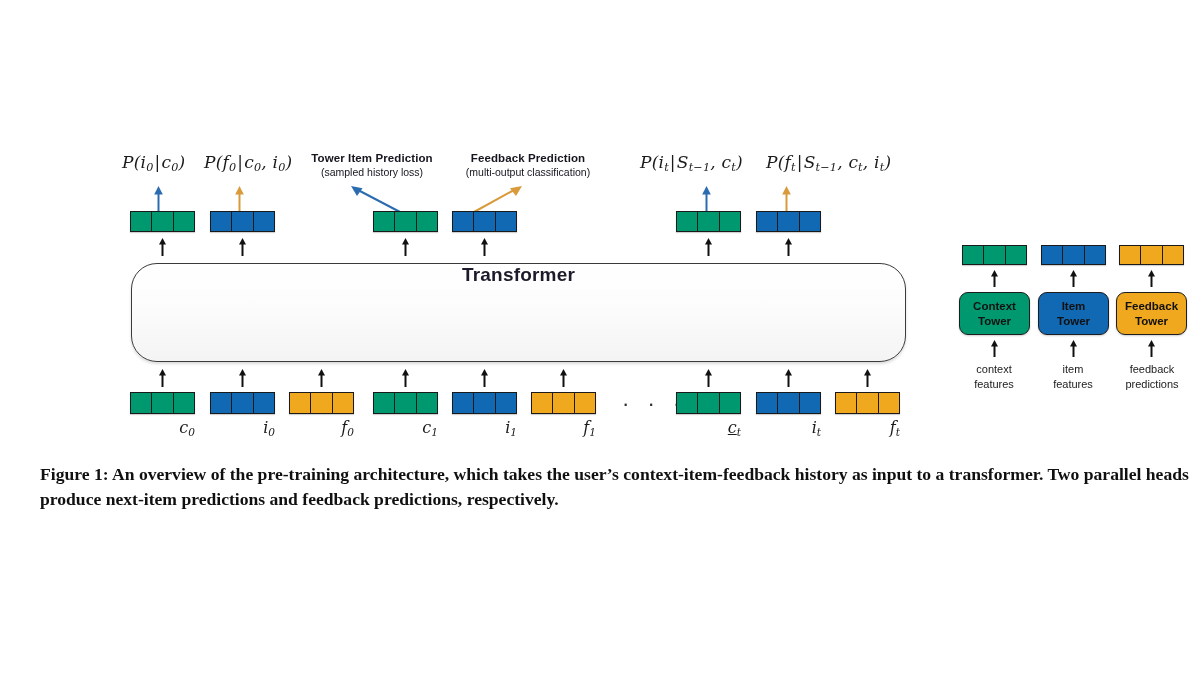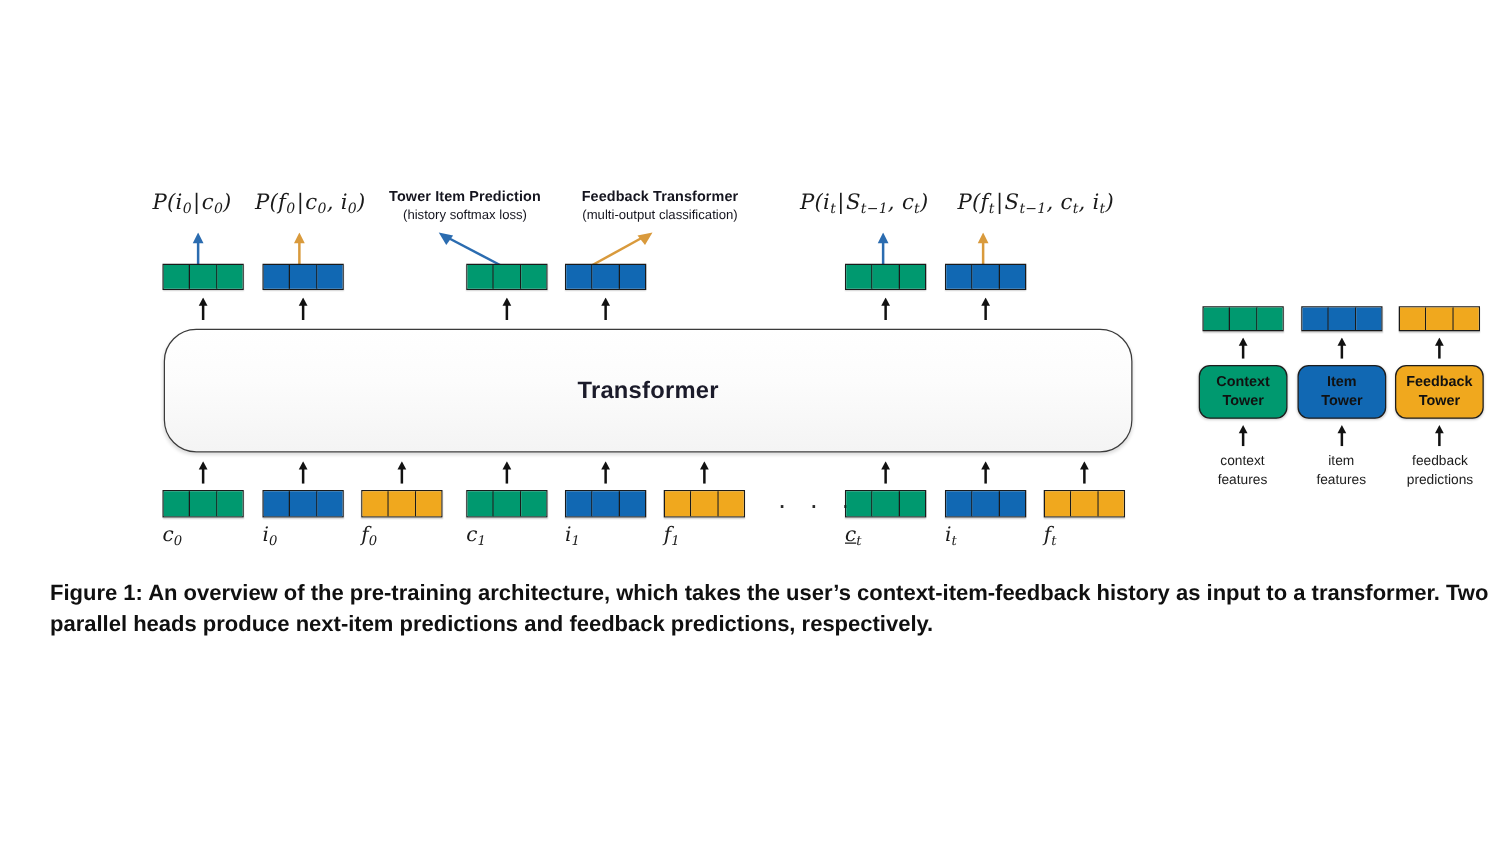"Feedback Transformer" span.title { text: Transformer -> Prediction }
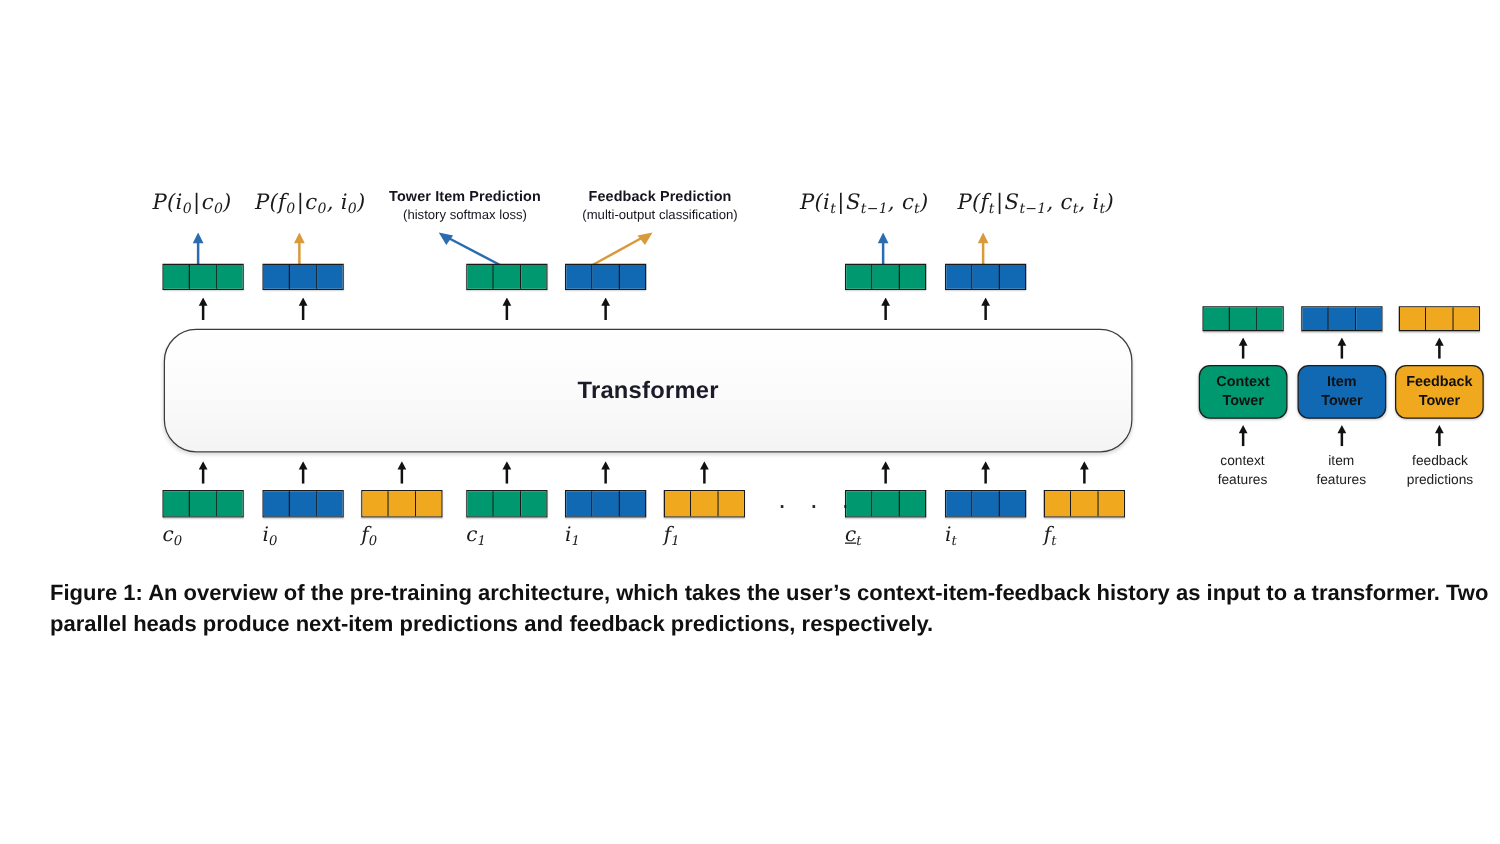"(history softmax loss)" span.sub { text: history softmax -> sampled history }
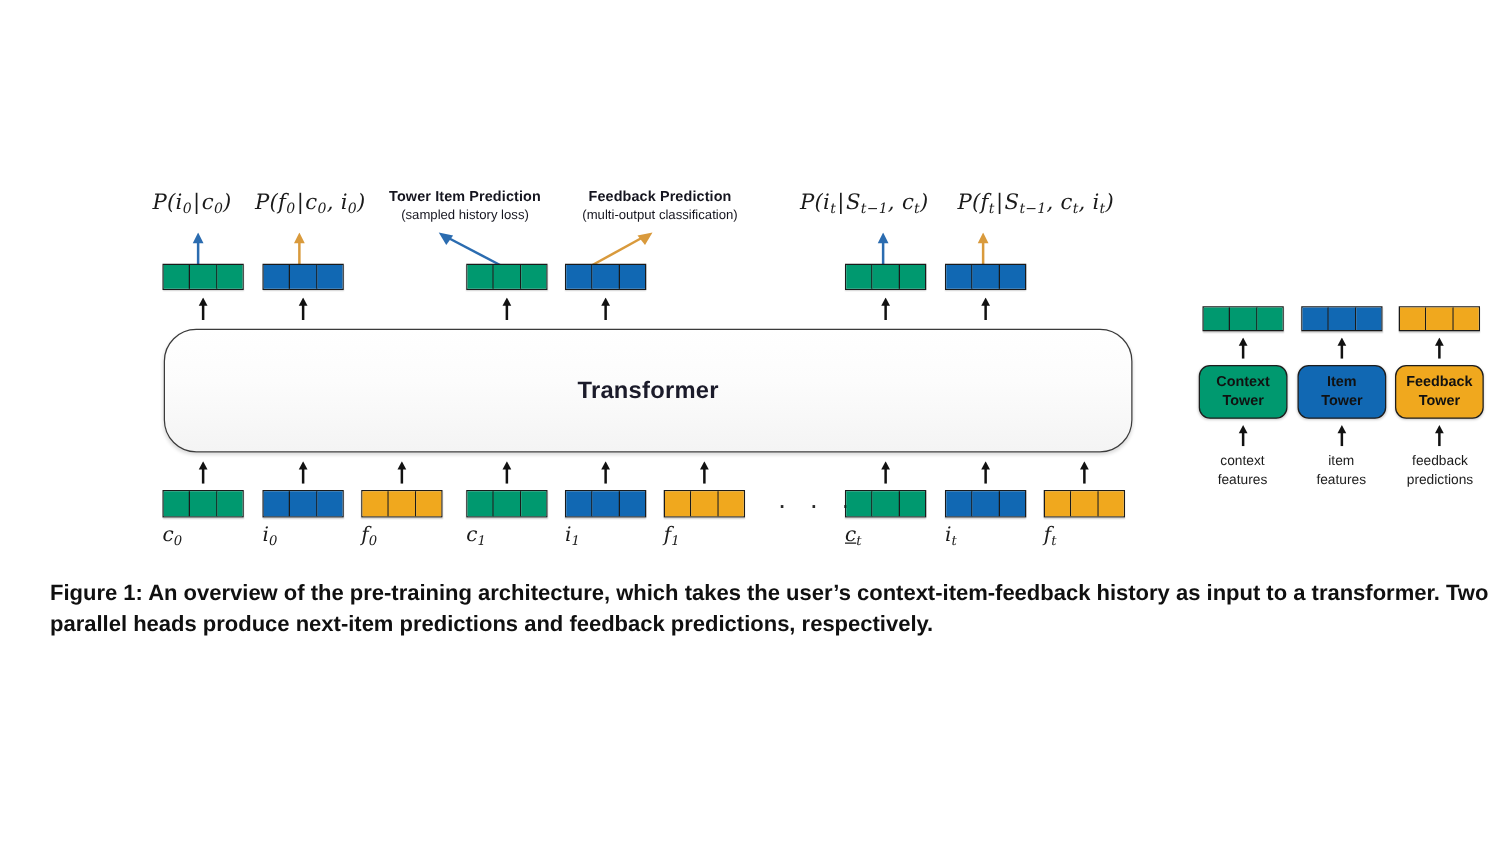"Transformer" #transformer-box { align-items: center -> flex-start }
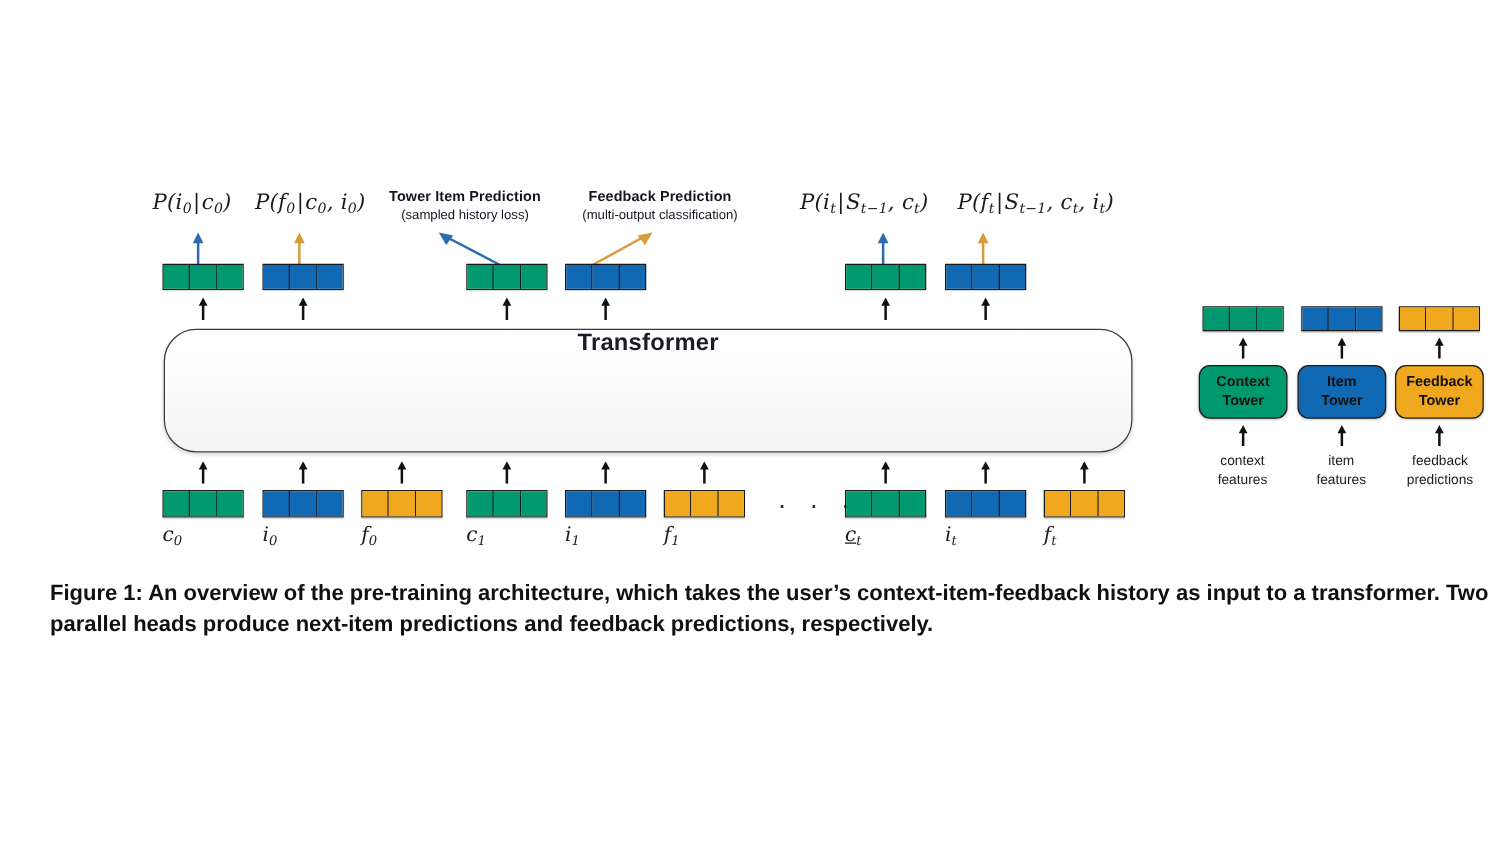"c0" .seq-label { text-align: left -> right }
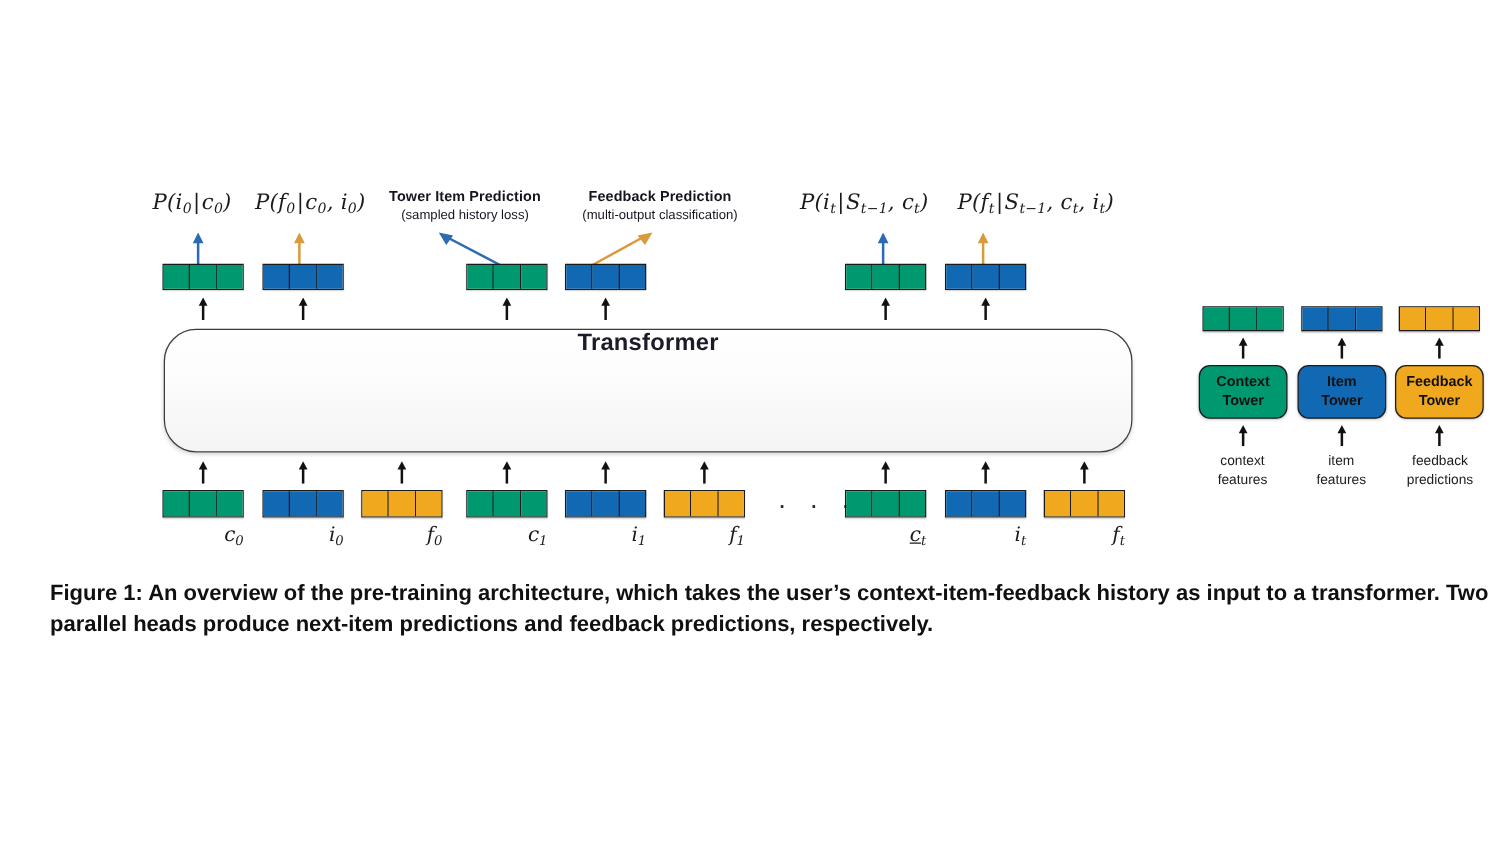"Figure 1: An overview of" #caption { font-family: Liberation Sans, sans-serif -> Liberation Serif, serif }
